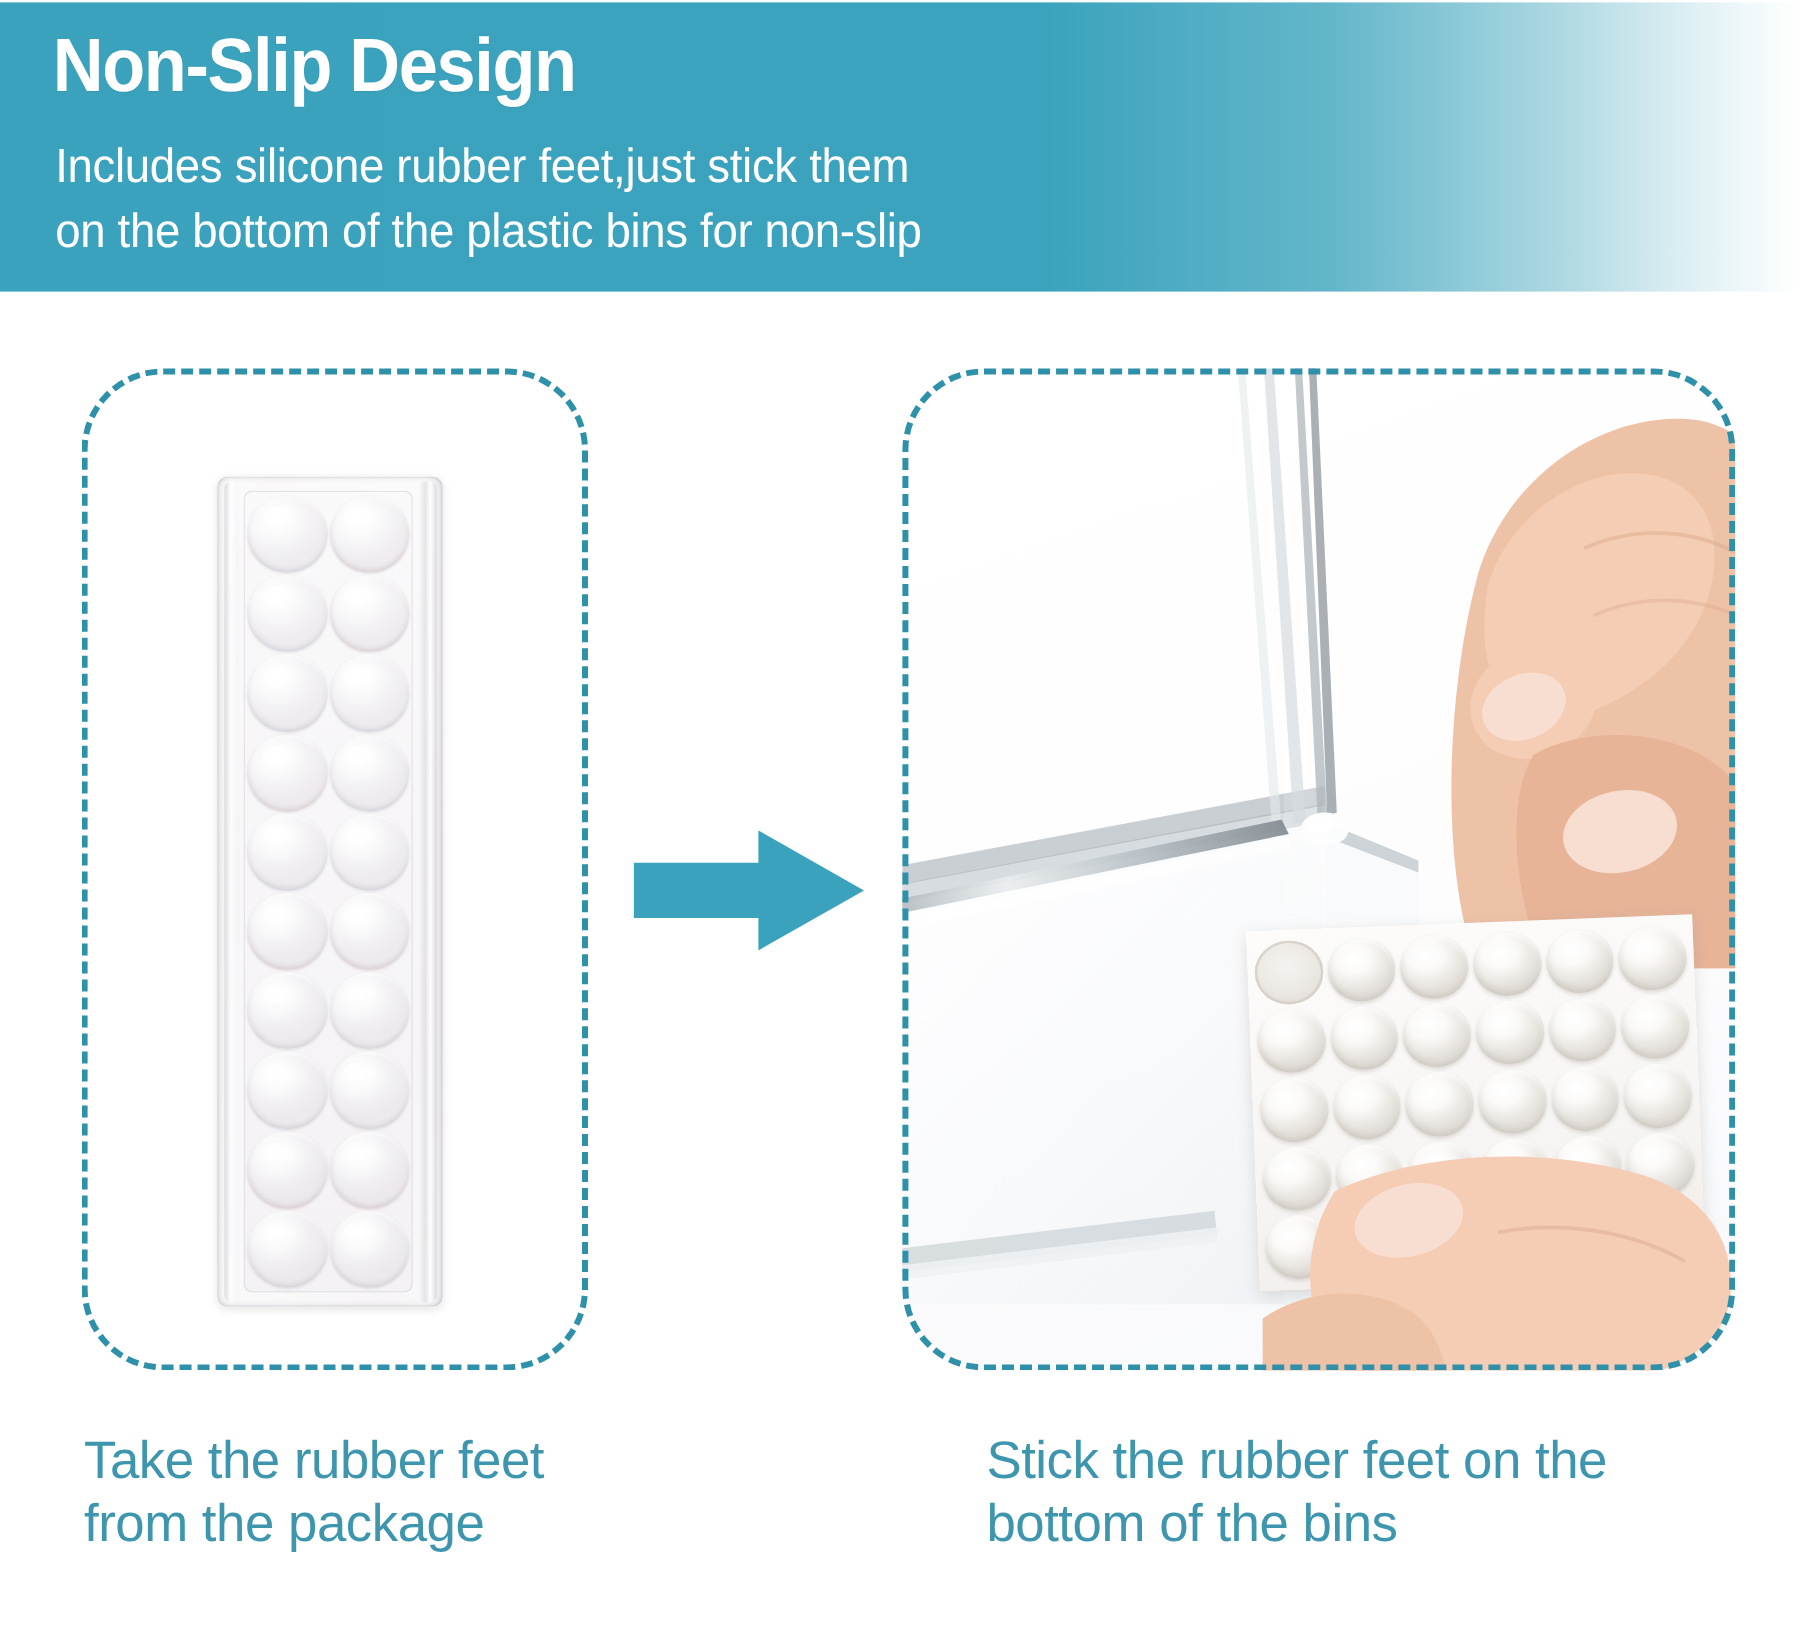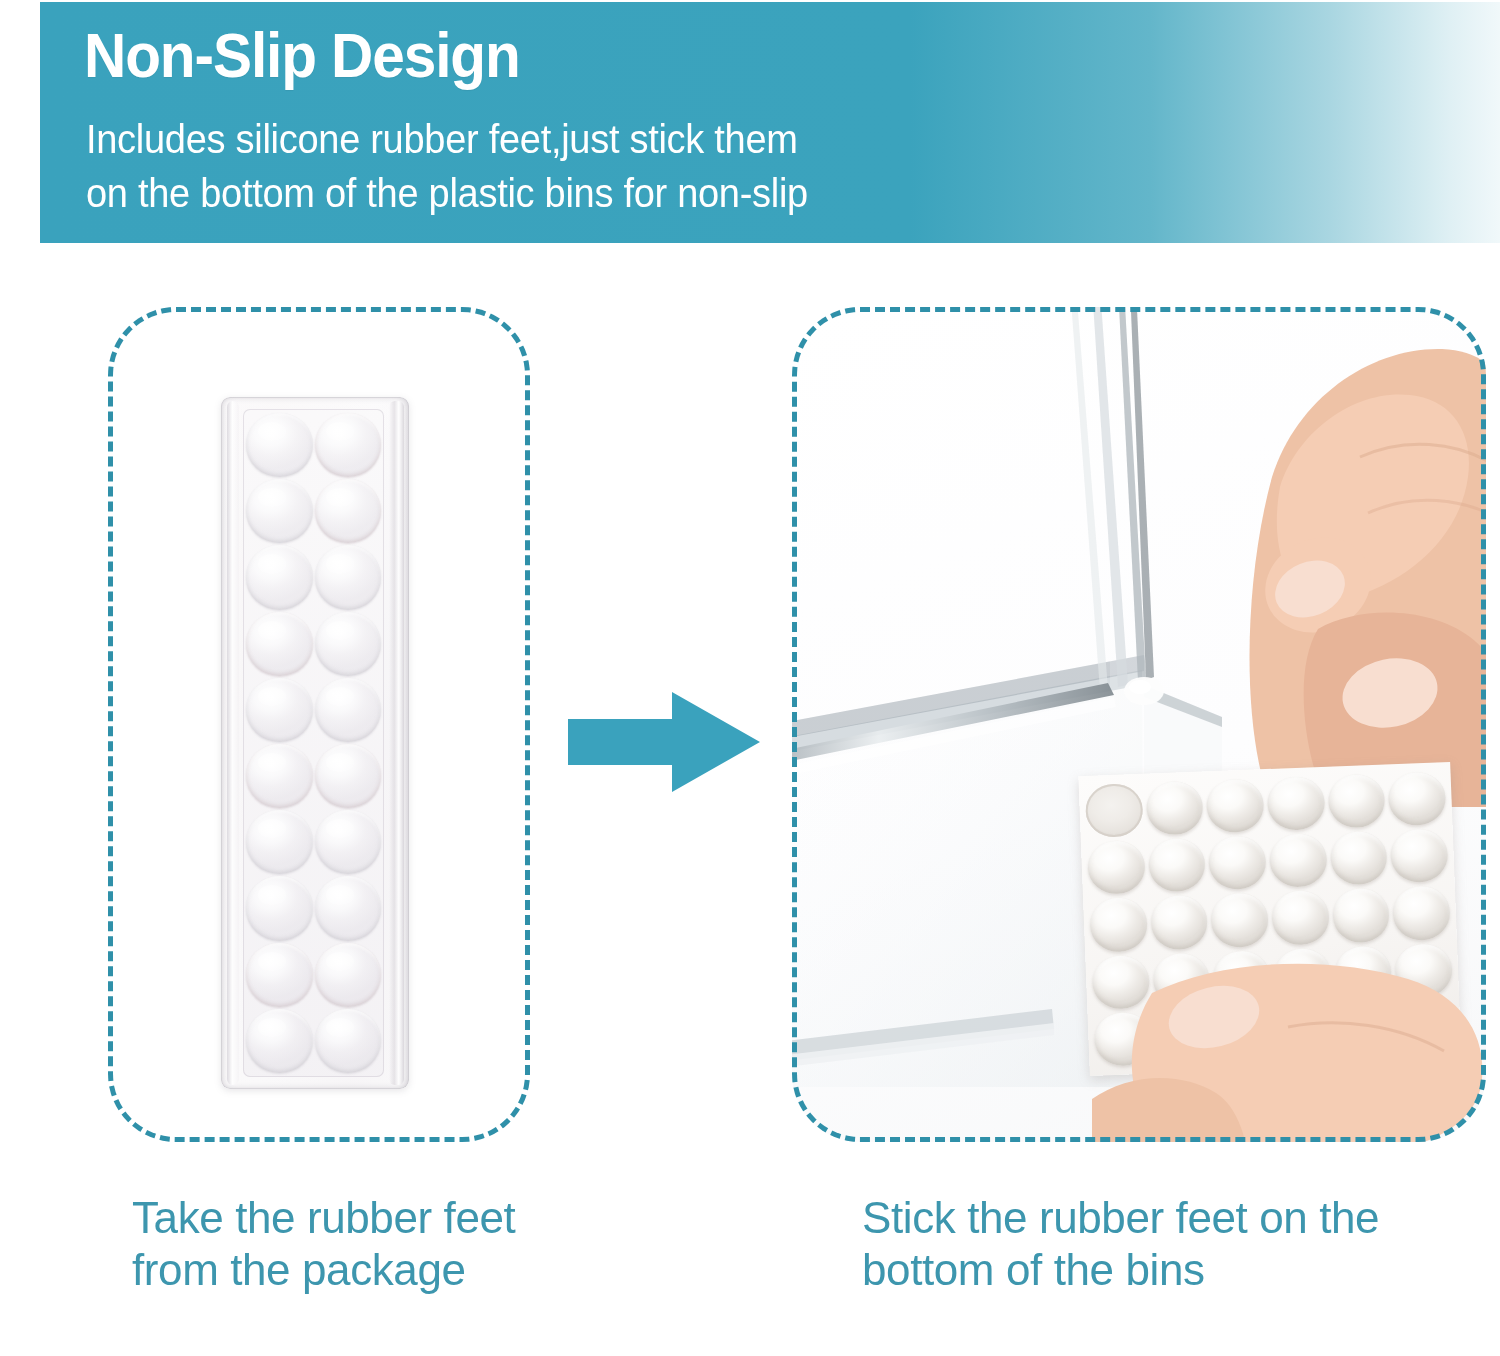"Non-Slip Design" #page { margin-left: 40px -> none }
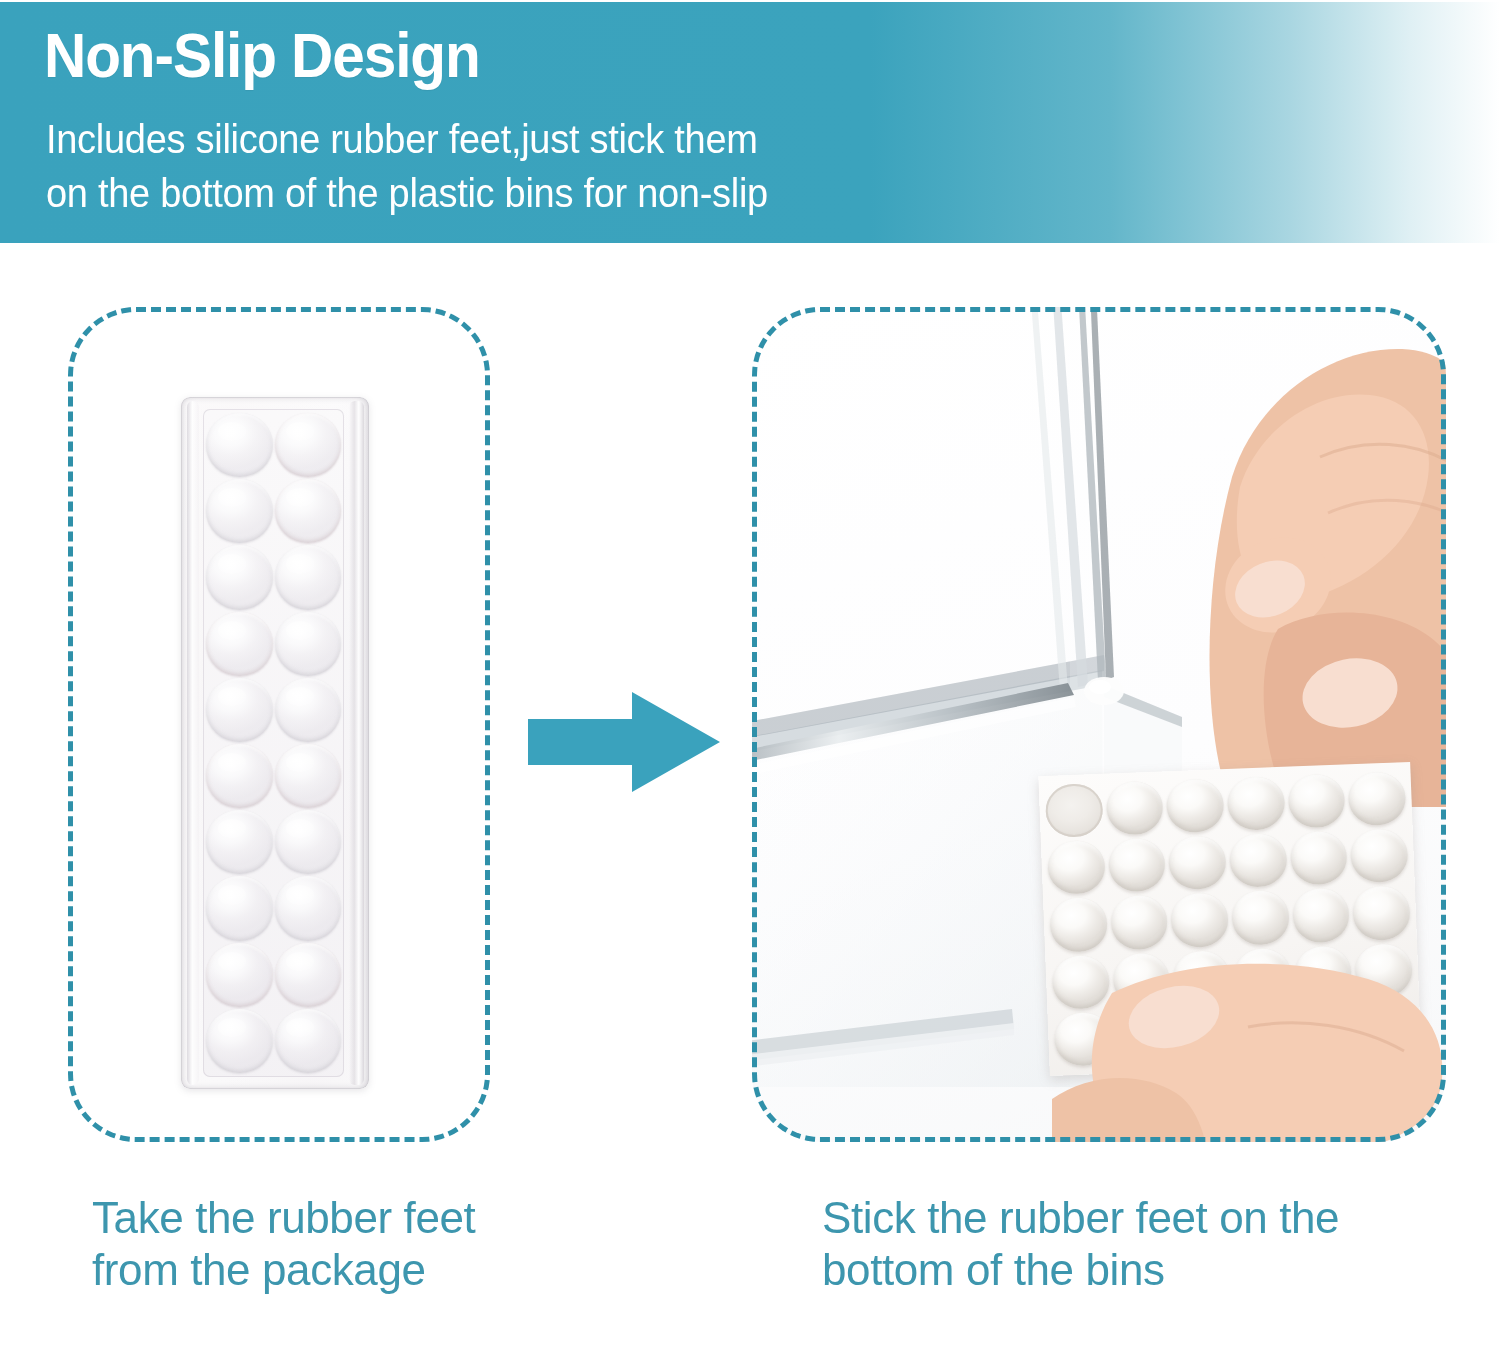"Take the rubber feet from" .caption-left { left: 92px -> 70px }
